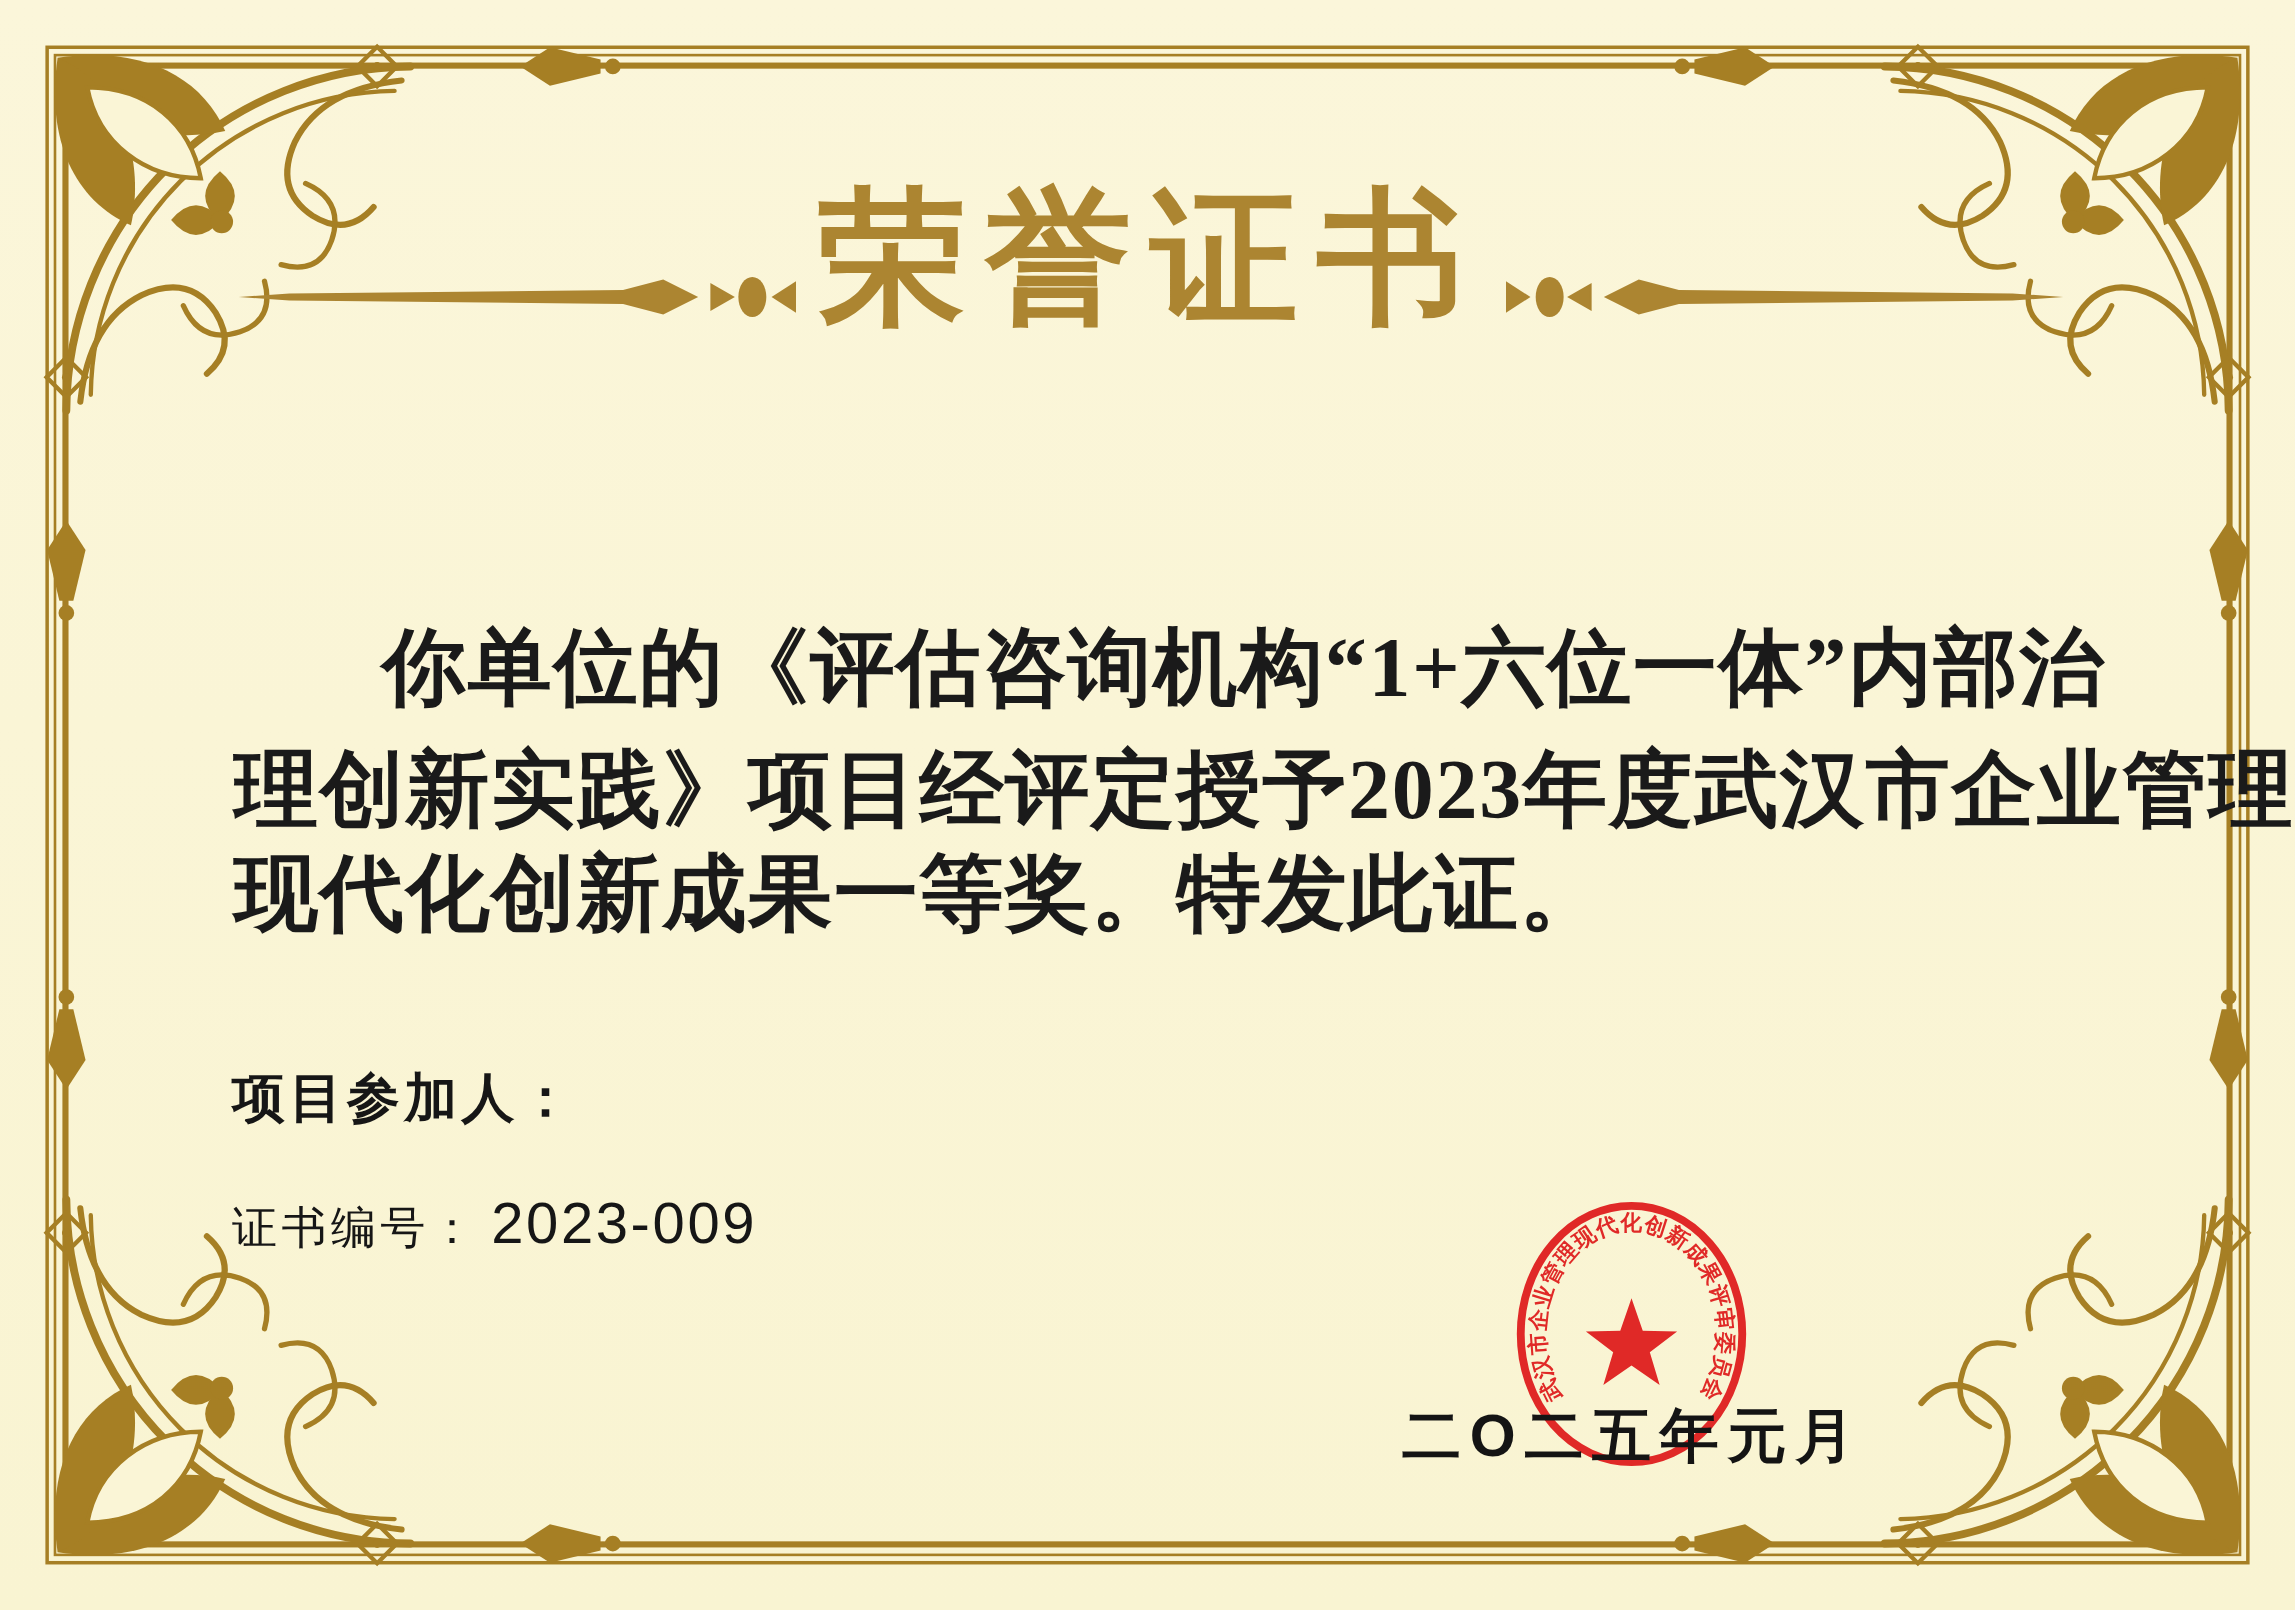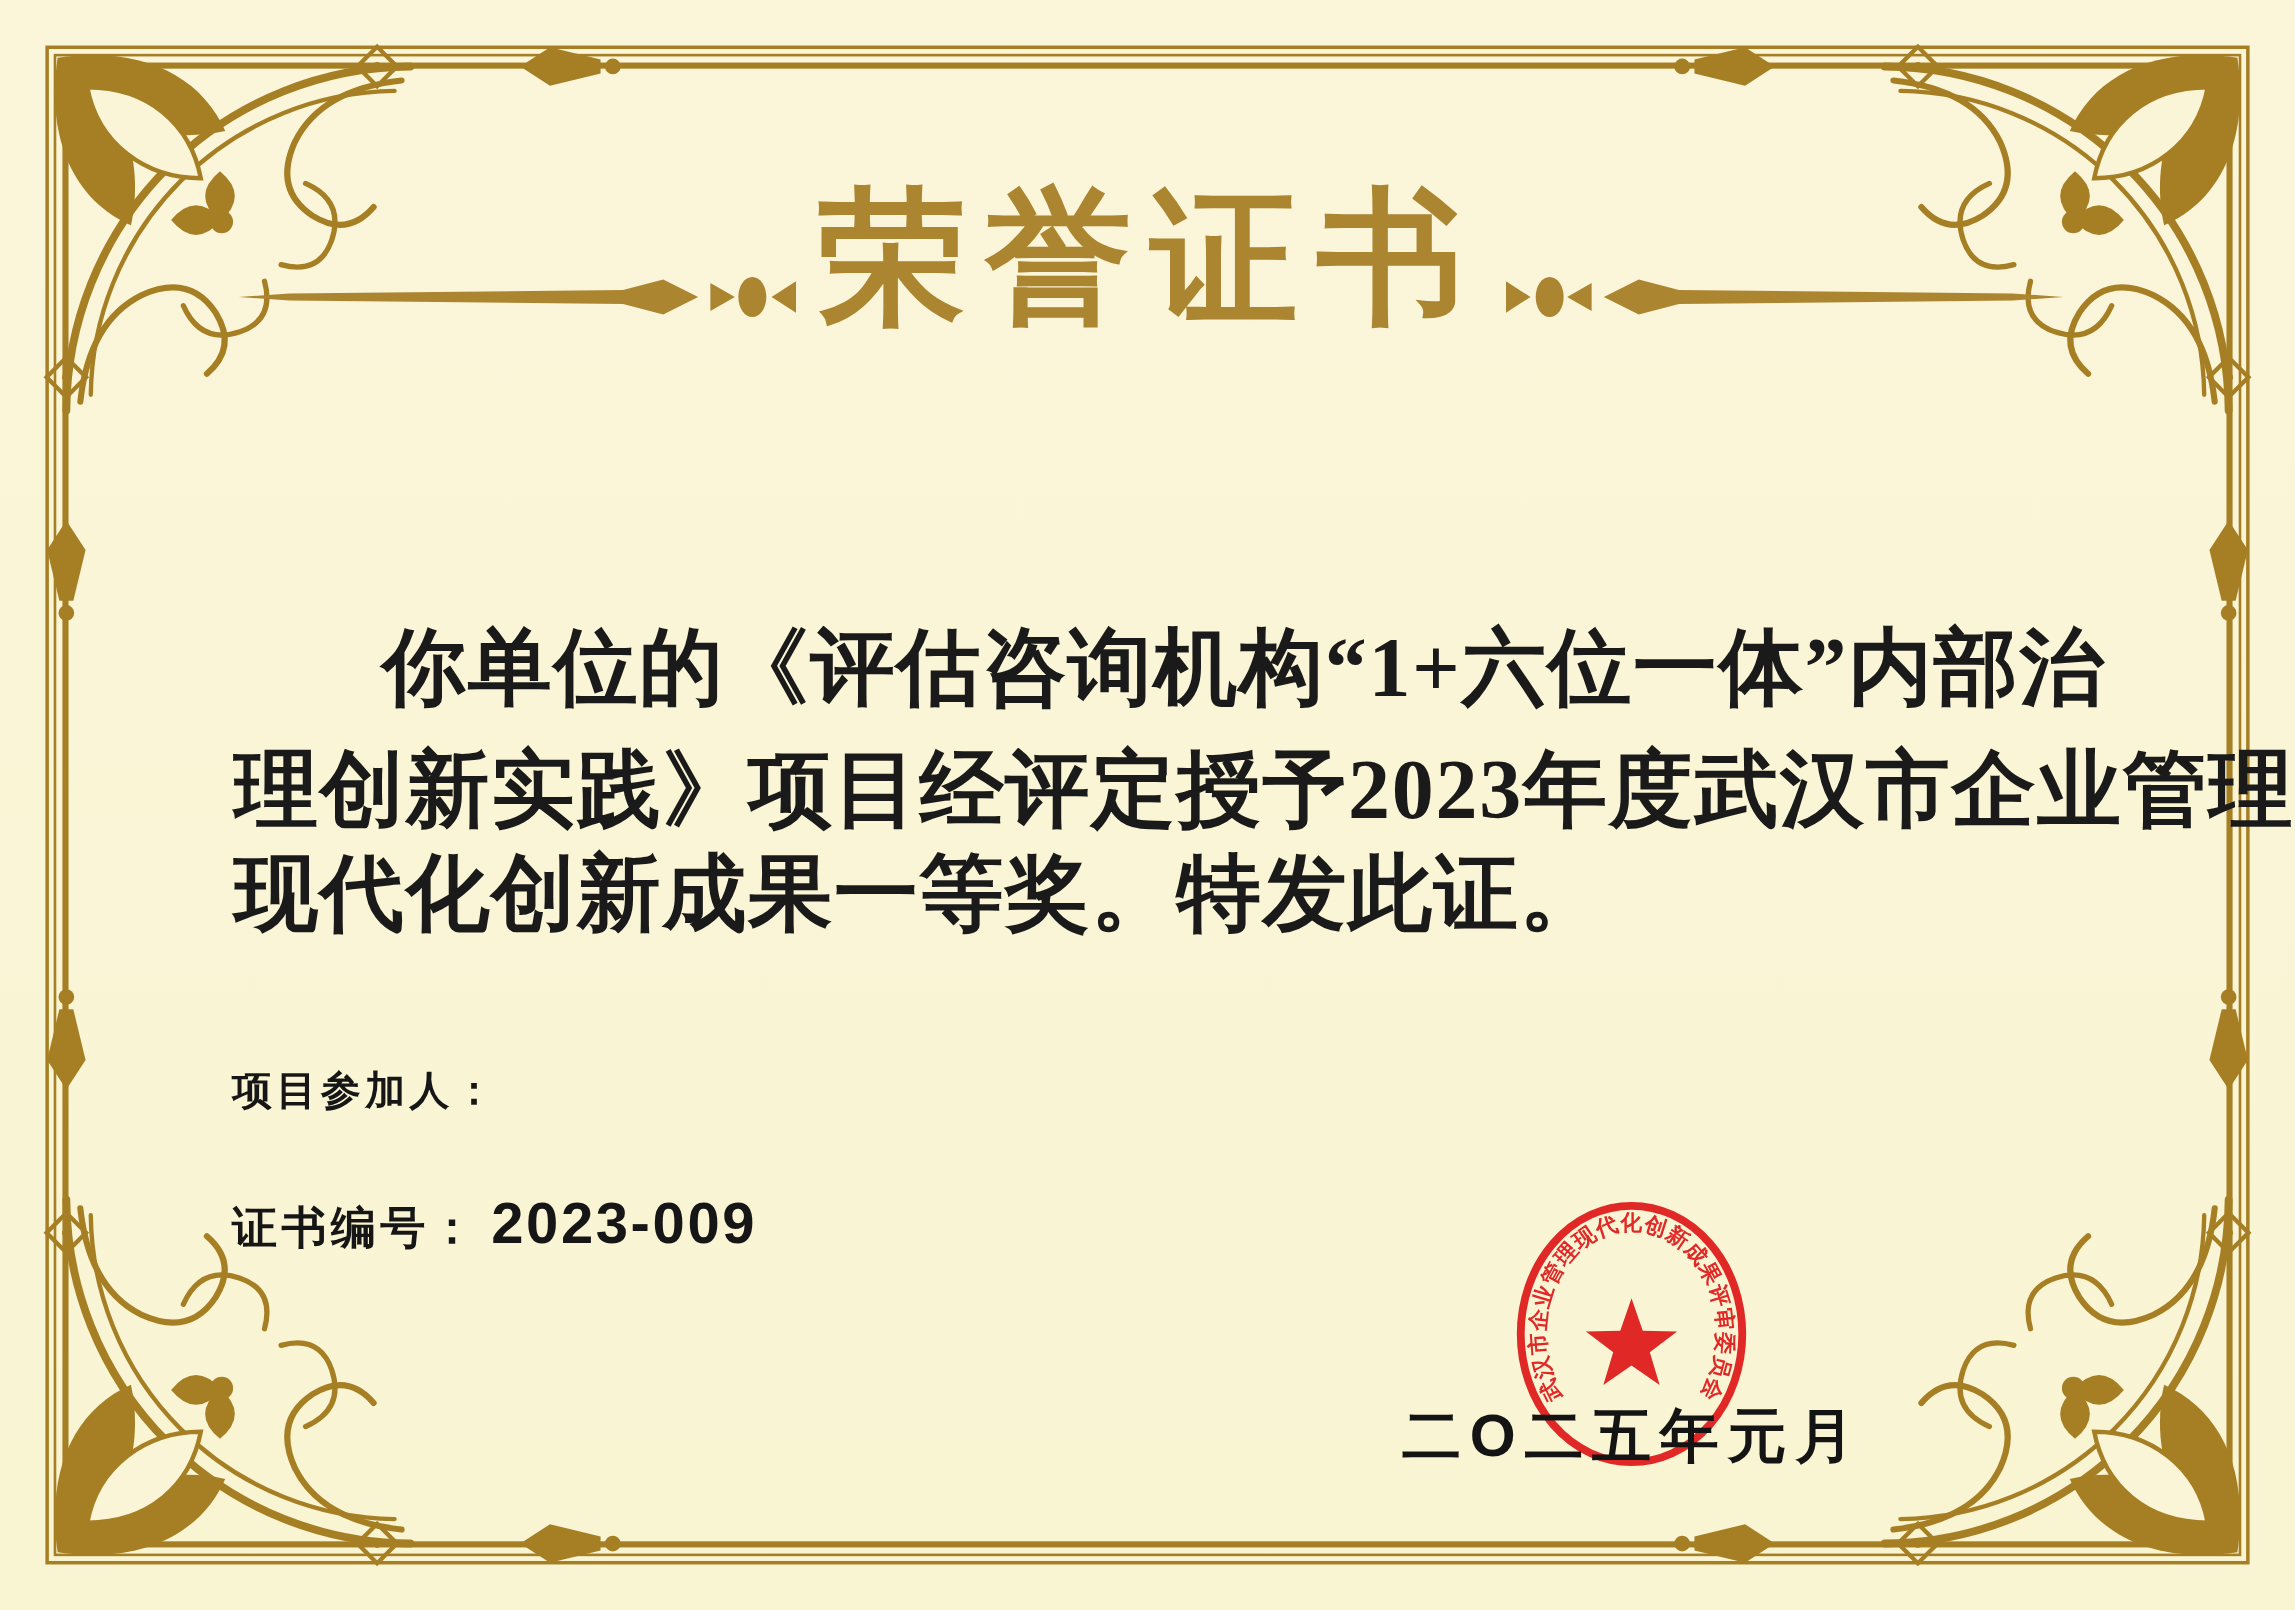"项目参加人：" .participants { font-size: 40px -> 53px }
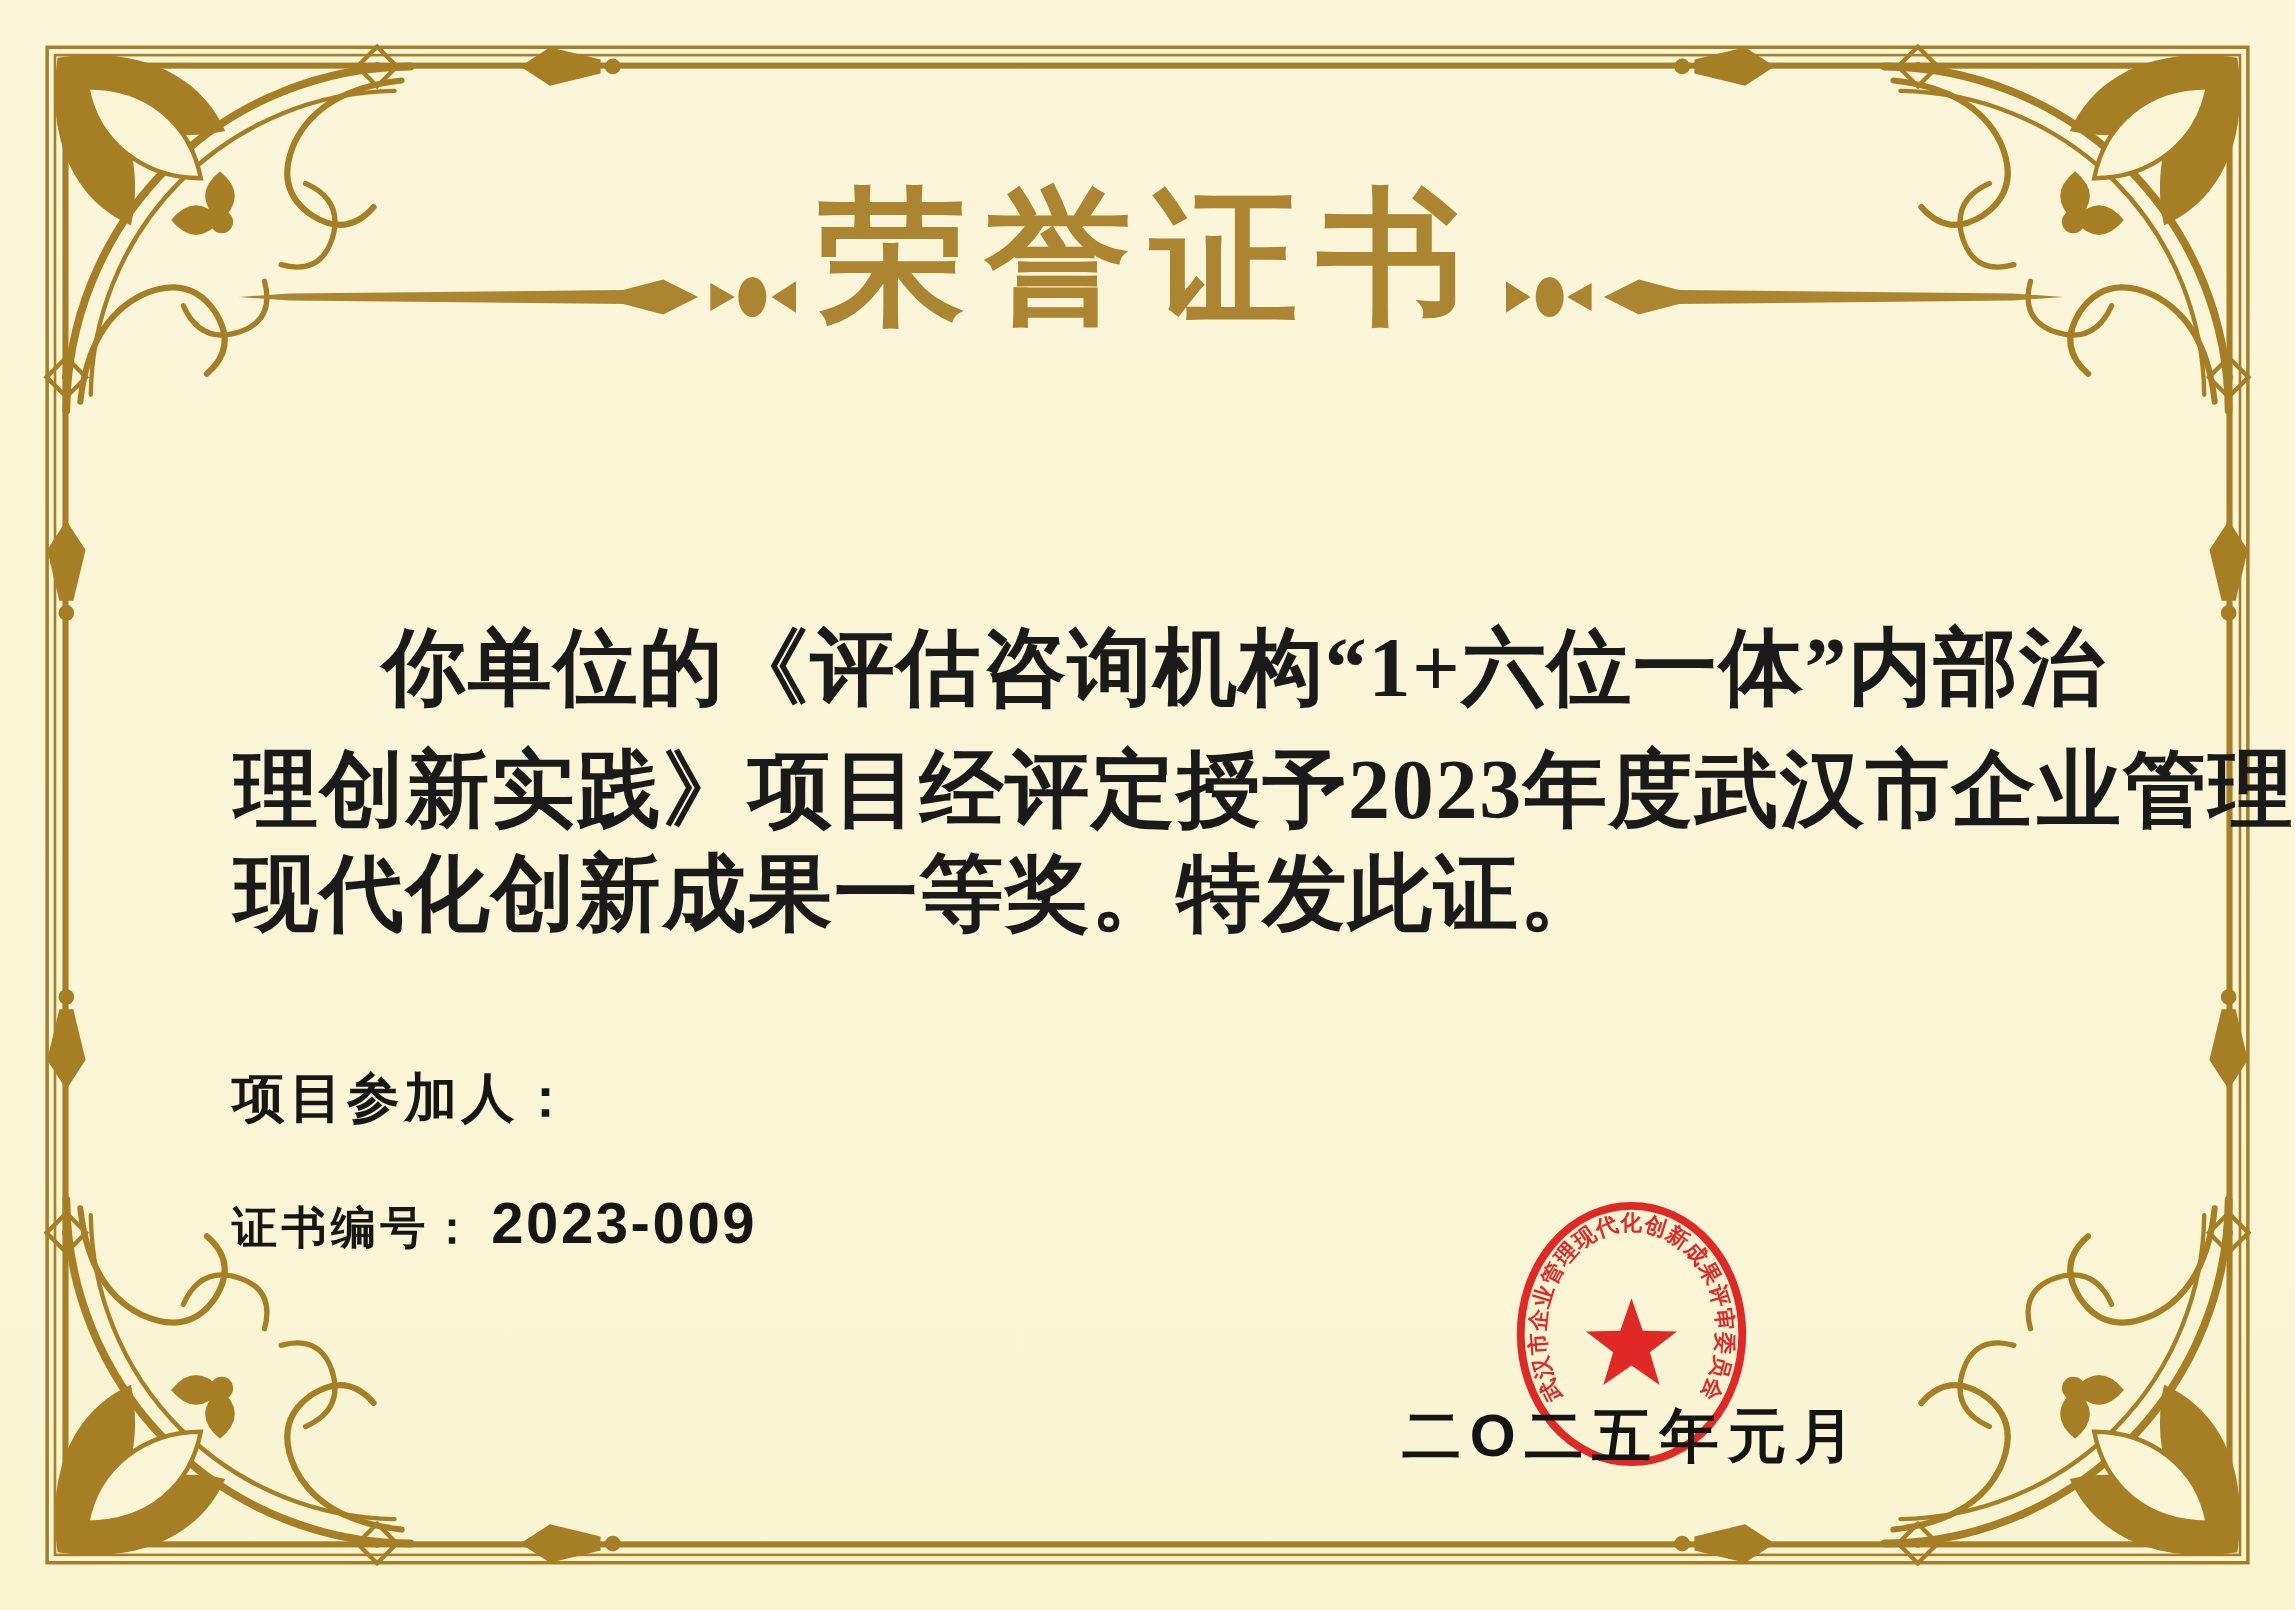"证书编号：" .cert-no { font-weight: 700 -> 400 }
